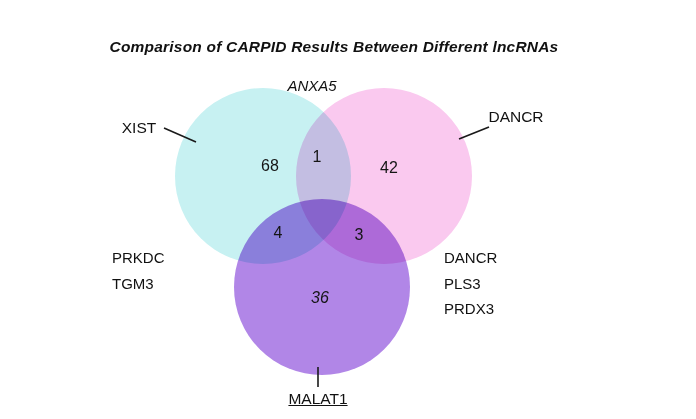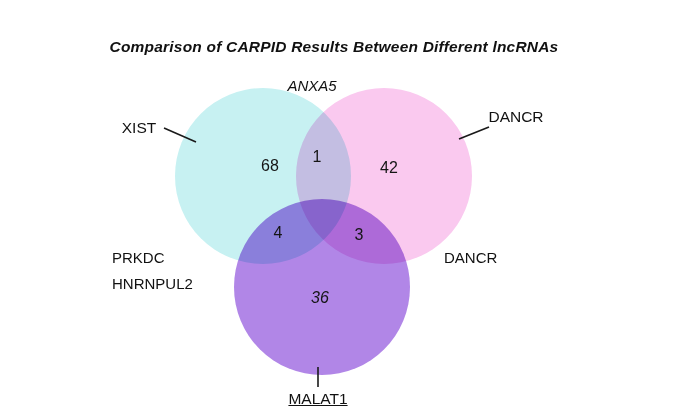"TGM3" div { html: none -> <div>TGM3</div> }
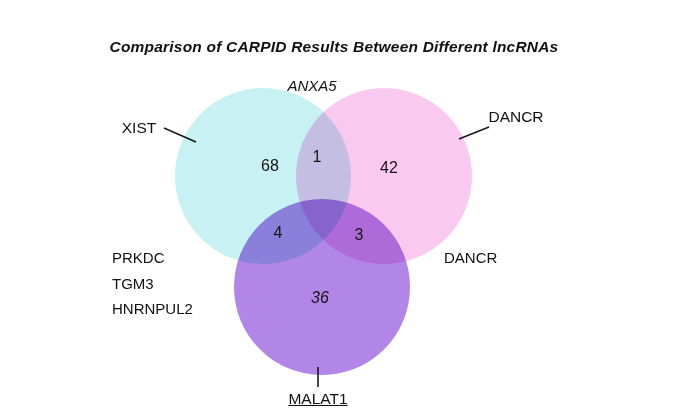"PLS3" div { html: none -> <div>PLS3</div> }
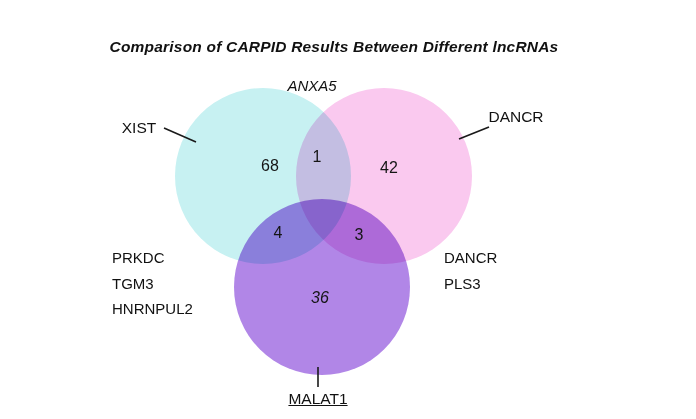"HNRNPUL2" div { html: <div>HNRNPUL2</div> -> none }
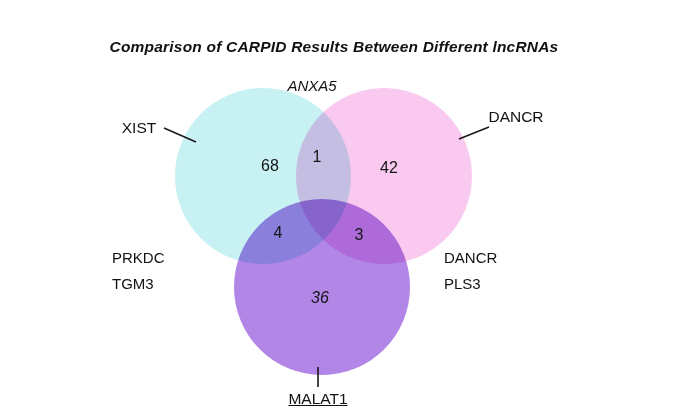"PRDX3" div { html: none -> <div>PRDX3</div> }
